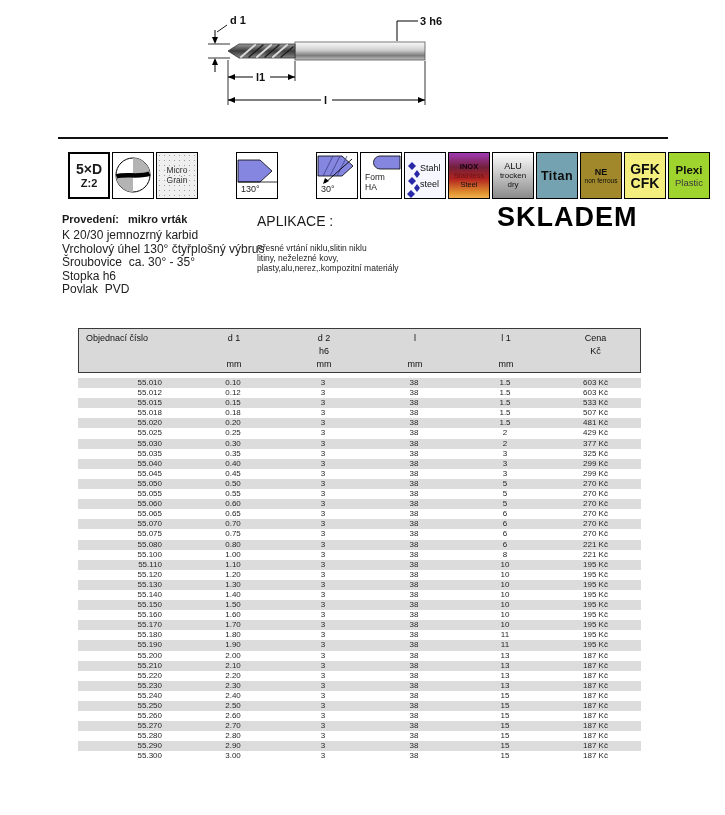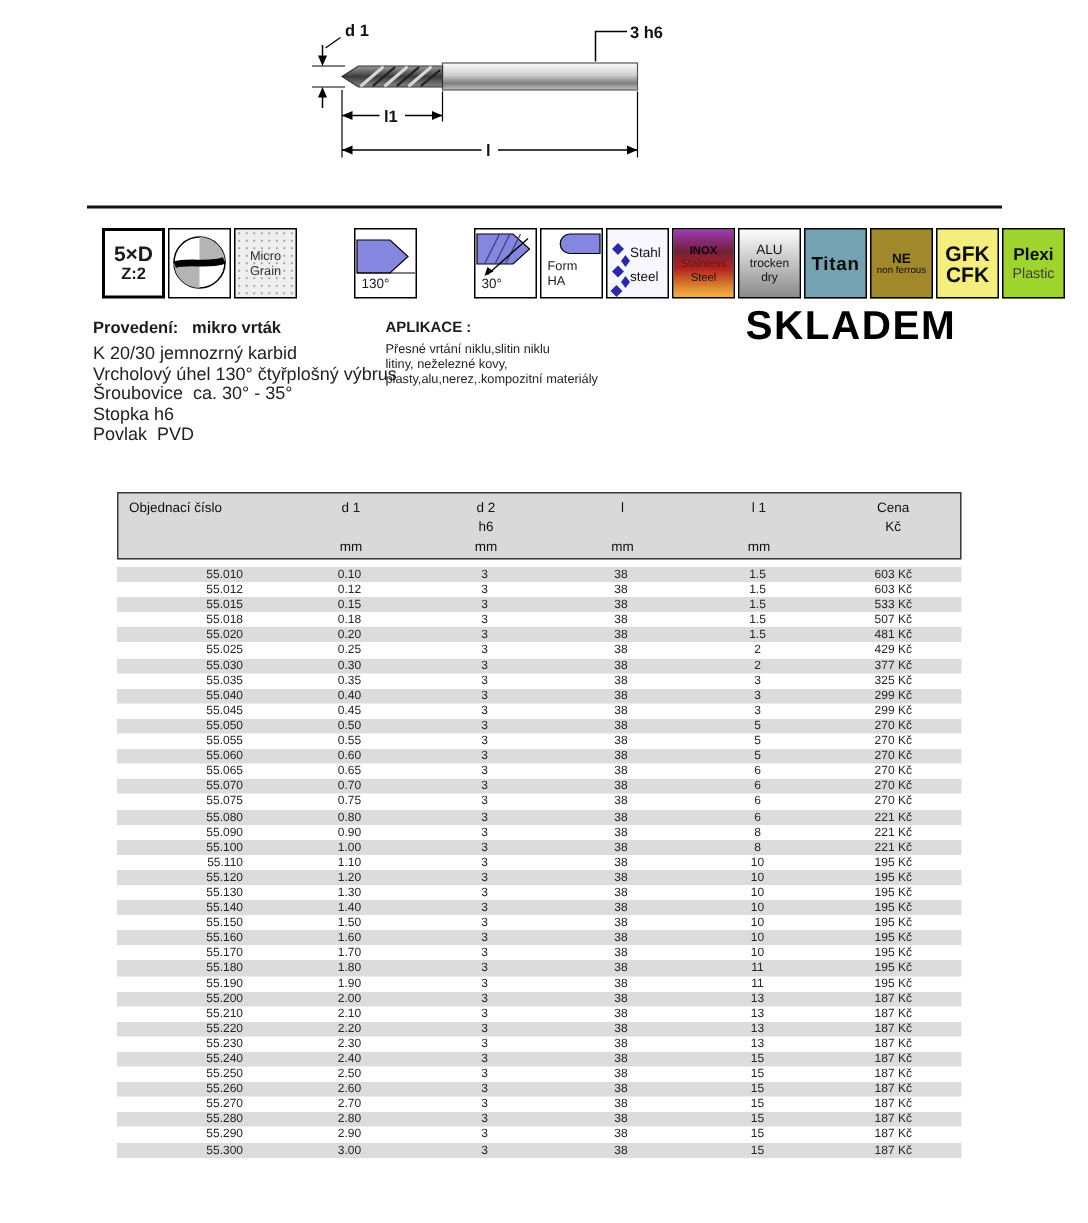"APLIKACE :" .aplikace .ttl { font-size: 10px -> 14px; font-weight: bold -> normal; margin-bottom: 3px -> 14px }
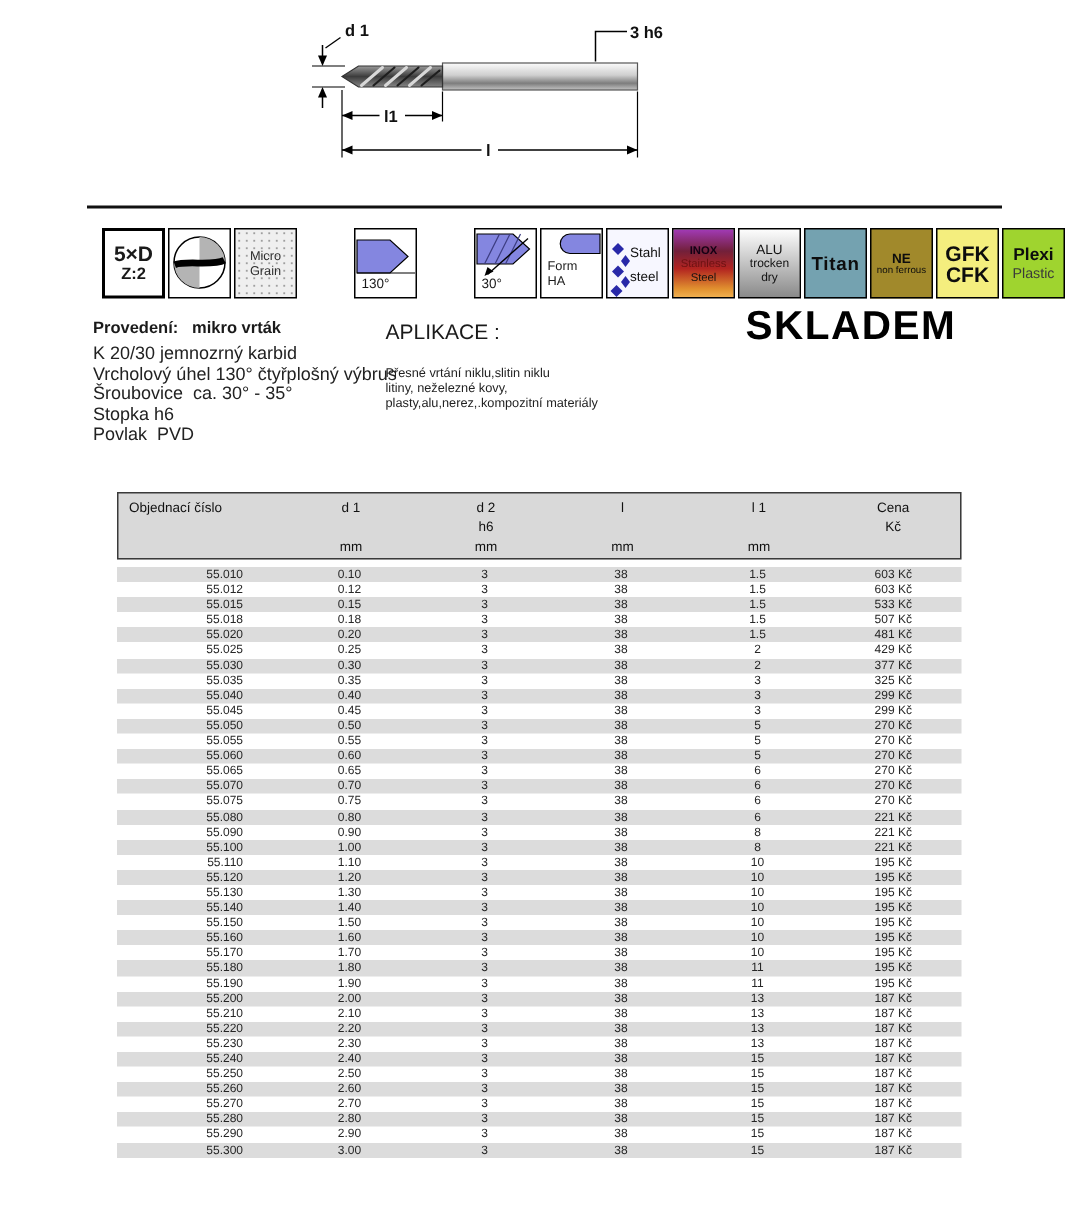"55.090" tr { html: <tr> <td>55.090</td> <td>0.90</td> <td>3</td> <td>38</td> <td>8</td> <td>221 Kč</td> </tr> -> none }
